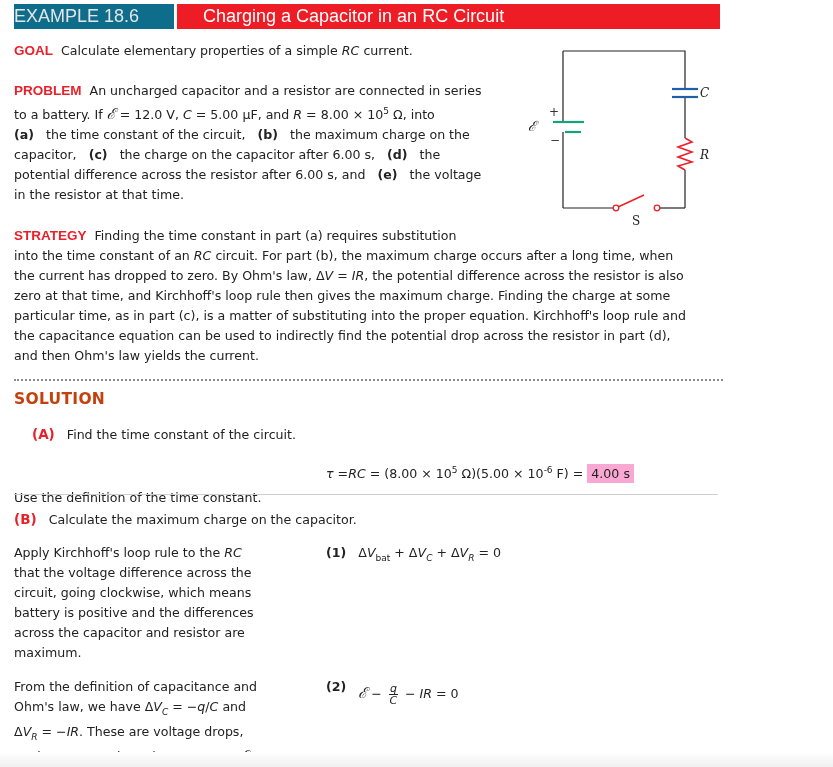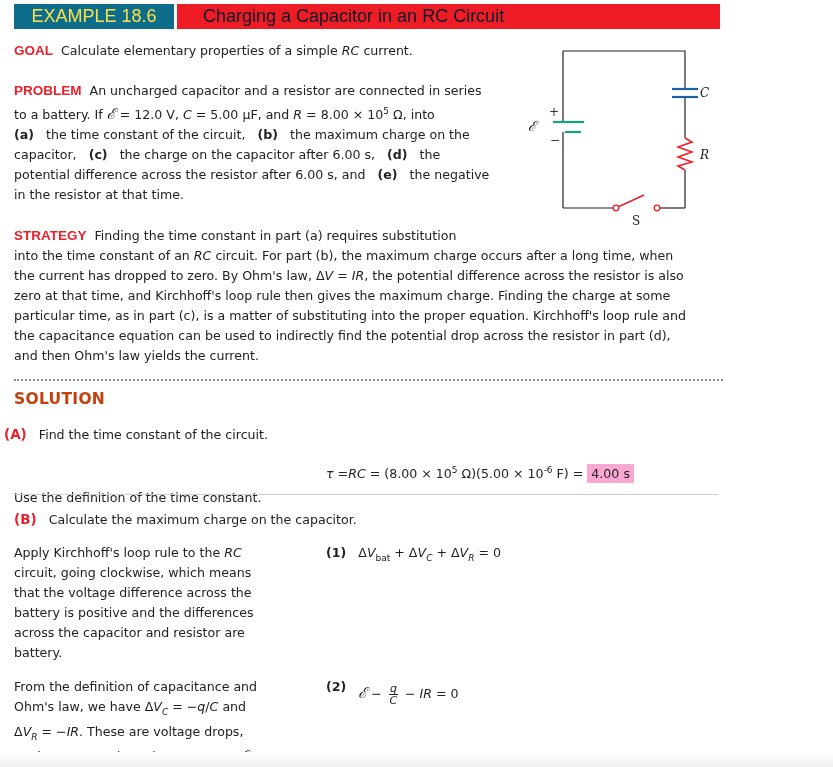"EXAMPLE 18.6" .hdr-num { color: #fde047 -> #e5e5e5; text-align: center -> left }
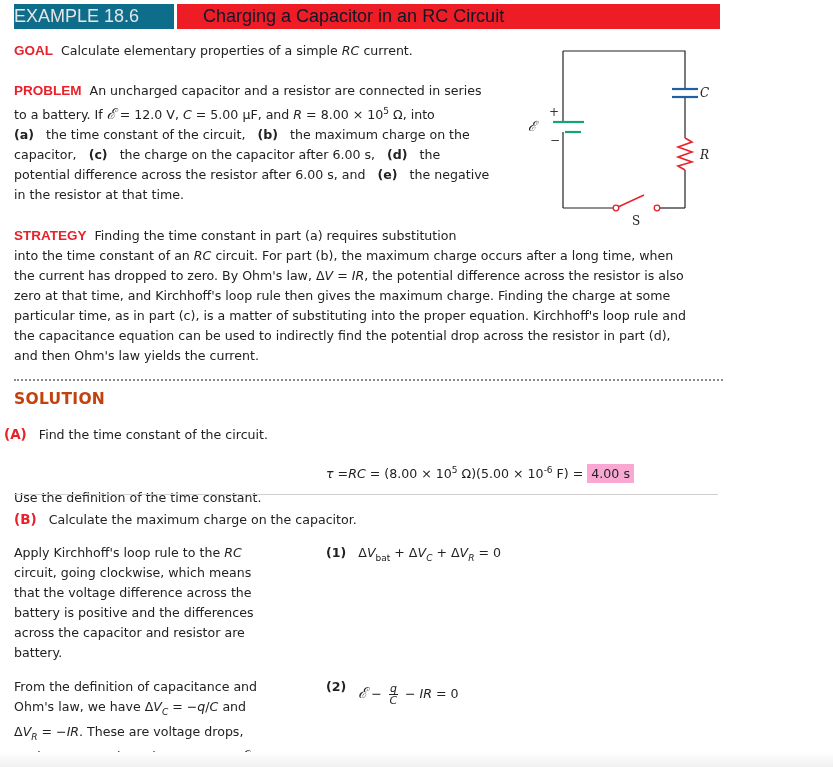"Charging a Capacitor in an" .hdr-title { color: #0f172a -> #ffffff }
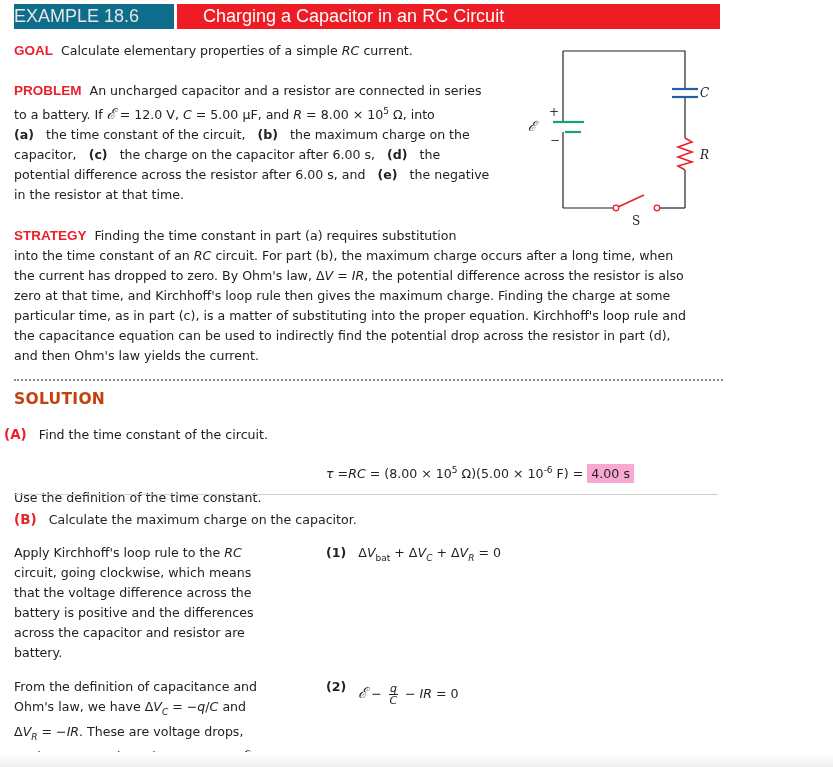"the negative" span { text: negative -> voltage }
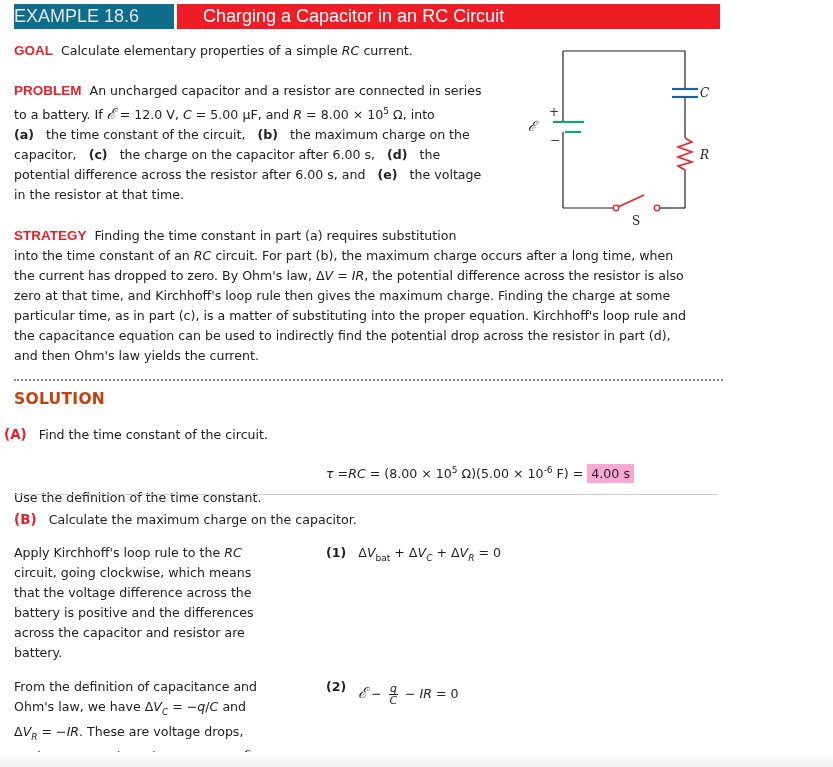"(A) Find the time constant" div.abs { left: 4px -> 32px }
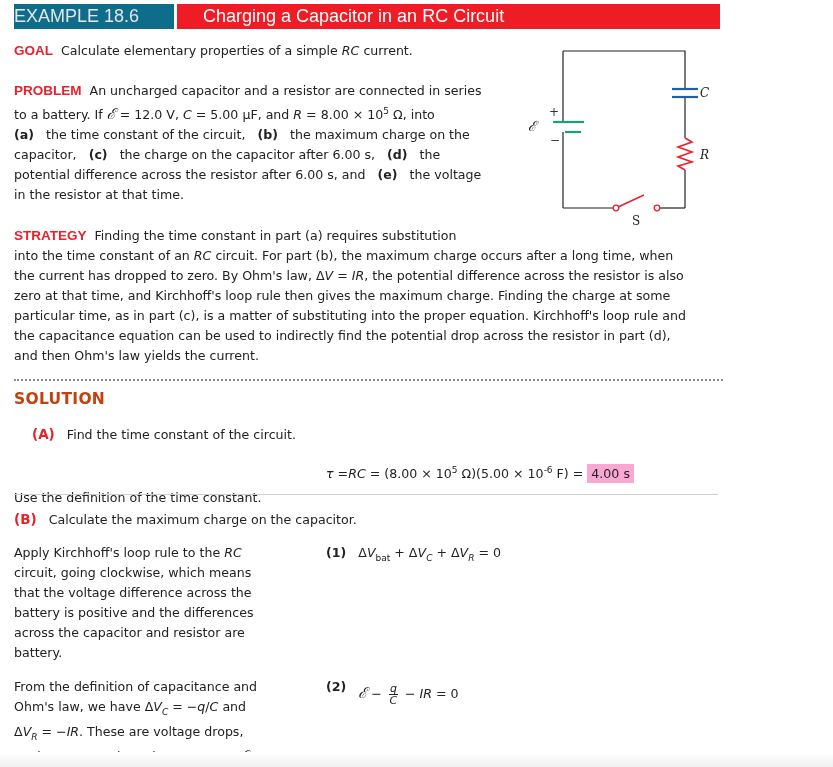"circuit, going clockwise, which means" div { order: before "that the voltage difference across" -> after "that the voltage difference across" }
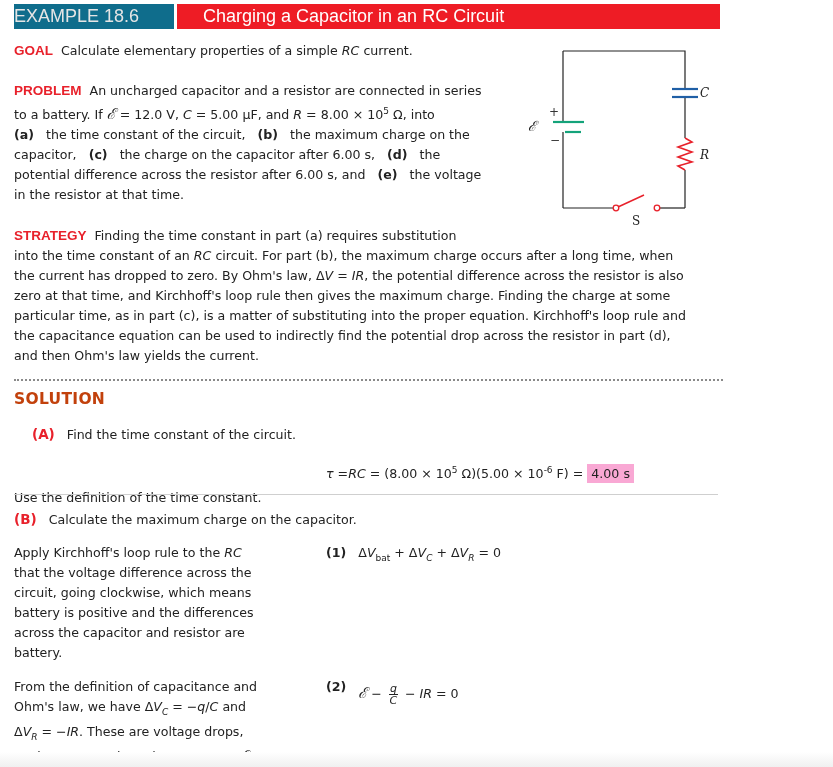"battery." div { text: battery -> maximum }
